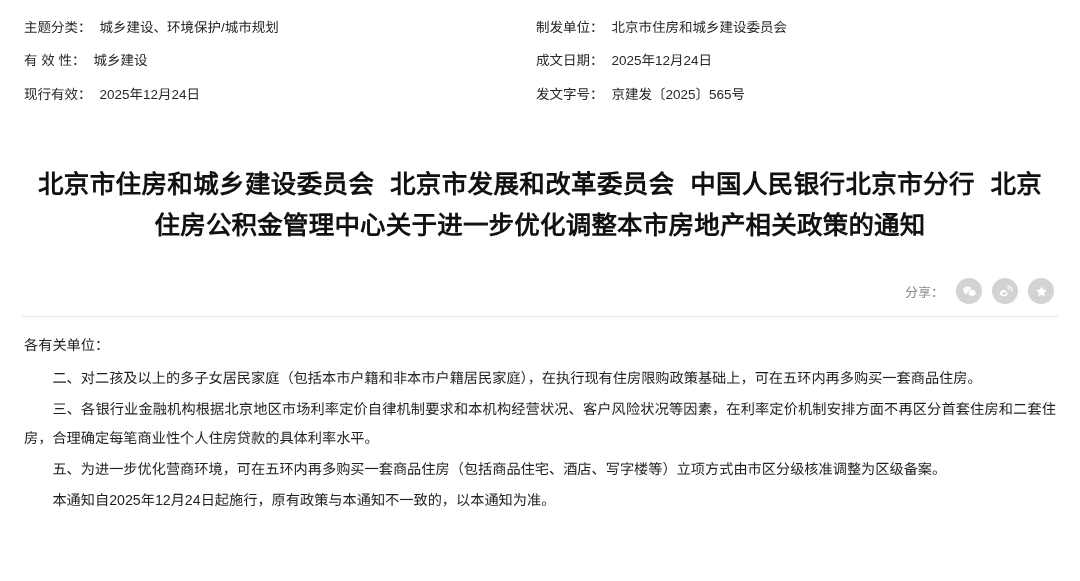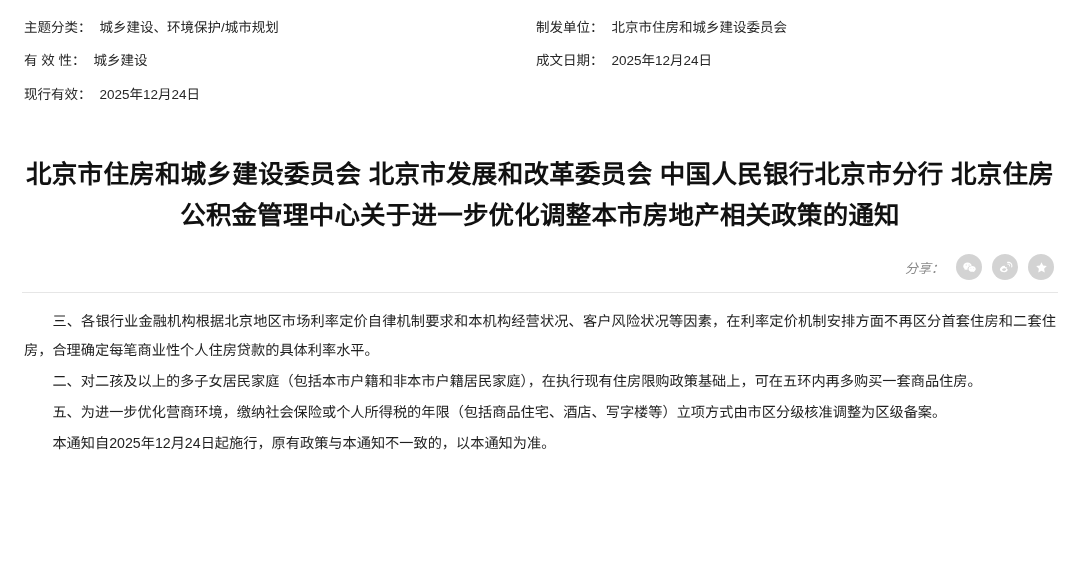"发文字号：" div.meta-cell { html: none -> <div> <span>发文字号：</span> <span>京建发〔2025〕565号</span> </div> }
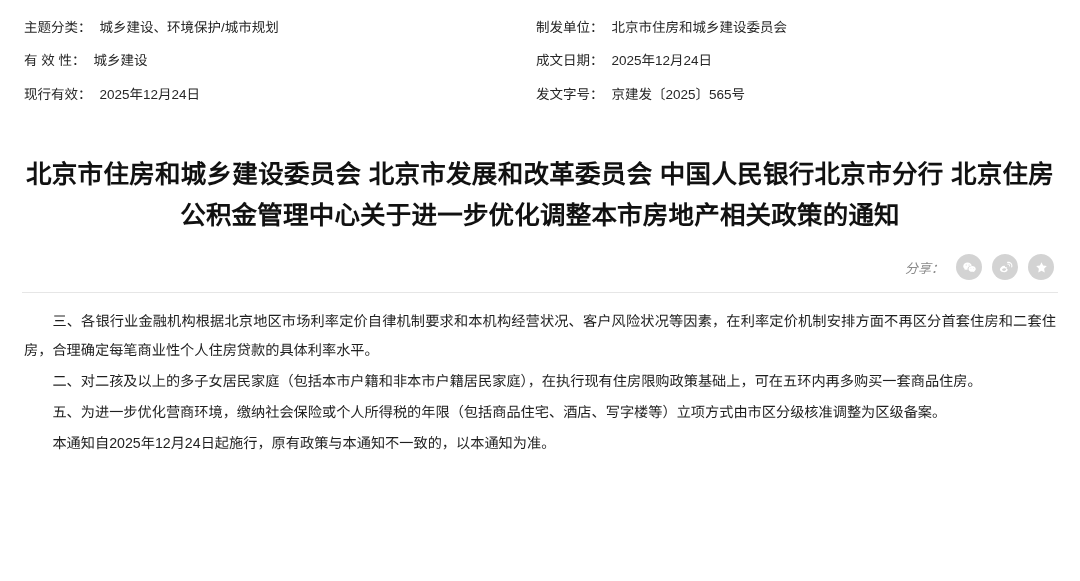"北京市住房和城乡建设委员会 北京市发展和改革委员会 中国人民银行北京市分行" .doc-title { font-family: Liberation Sans, sans-serif -> Liberation Mono, monospace; margin: 4px -> 16px }
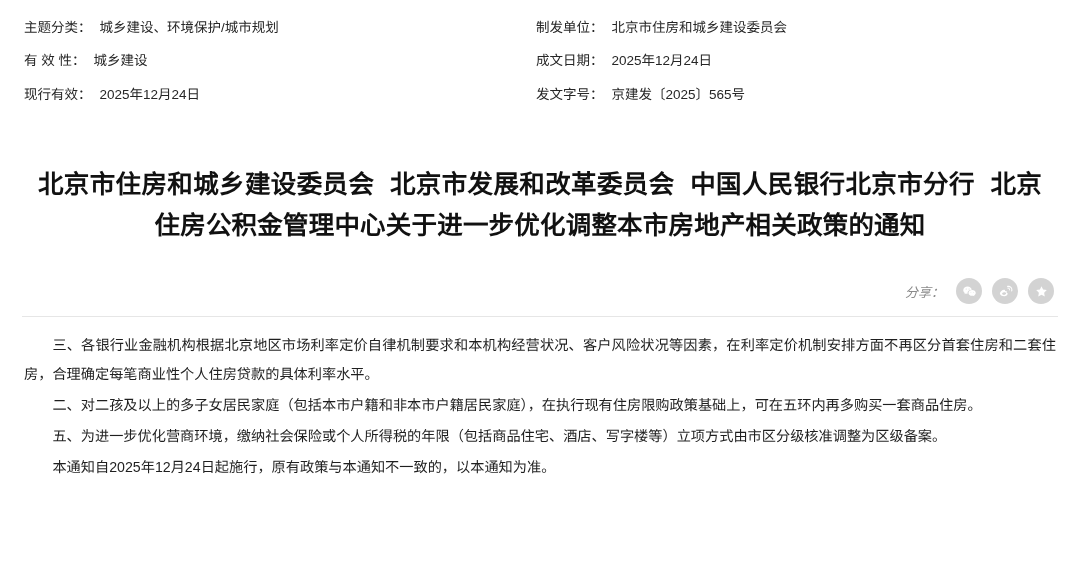"分享：" .share-row { font-style: italic -> none }
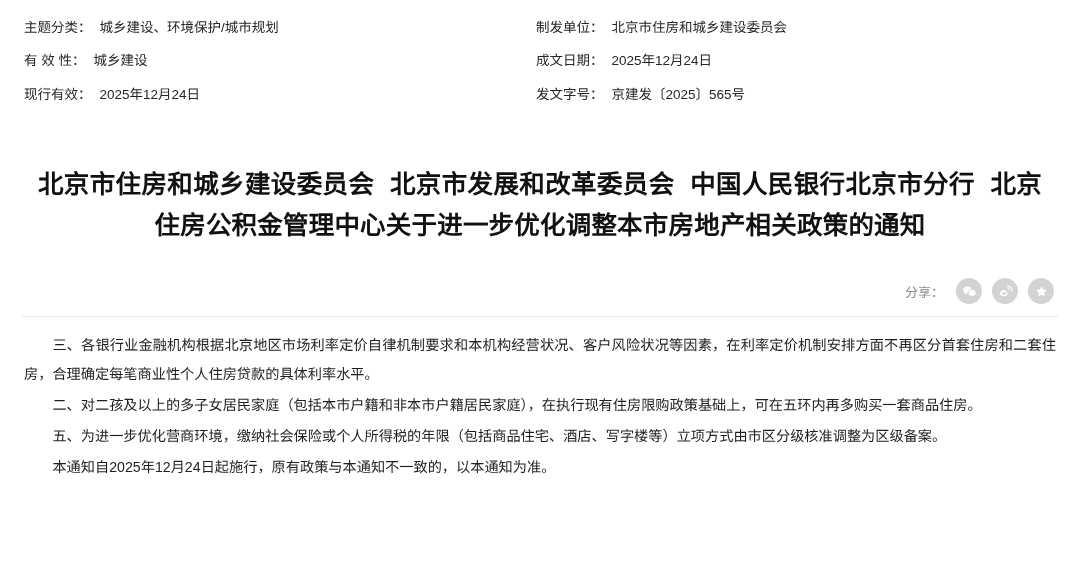"各有关单位：" p.body-p { html: none -> <p>各有关单位：</p> }
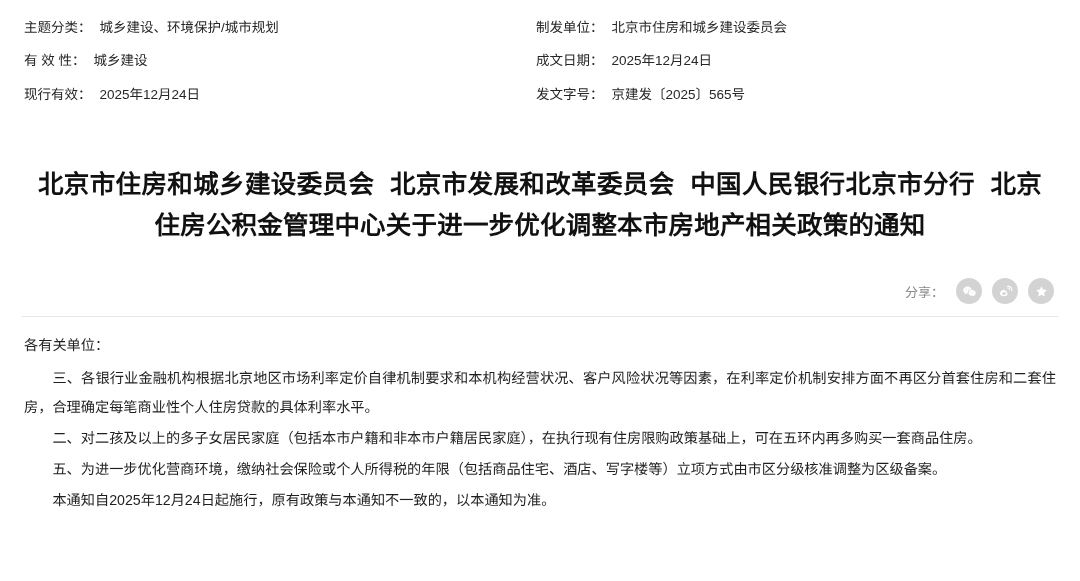"三、各银行业金融机构根据北京地区市场利率定价自律机制要求和本机构经营状况、客户风" p.body-p { order: before "二、对二孩及以上的多子女居民家庭（包括本市户籍和非本市户籍居民家庭），在执行现有" -> after "二、对二孩及以上的多子女居民家庭（包括本市户籍和非本市户籍居民家庭），在执行现有" }
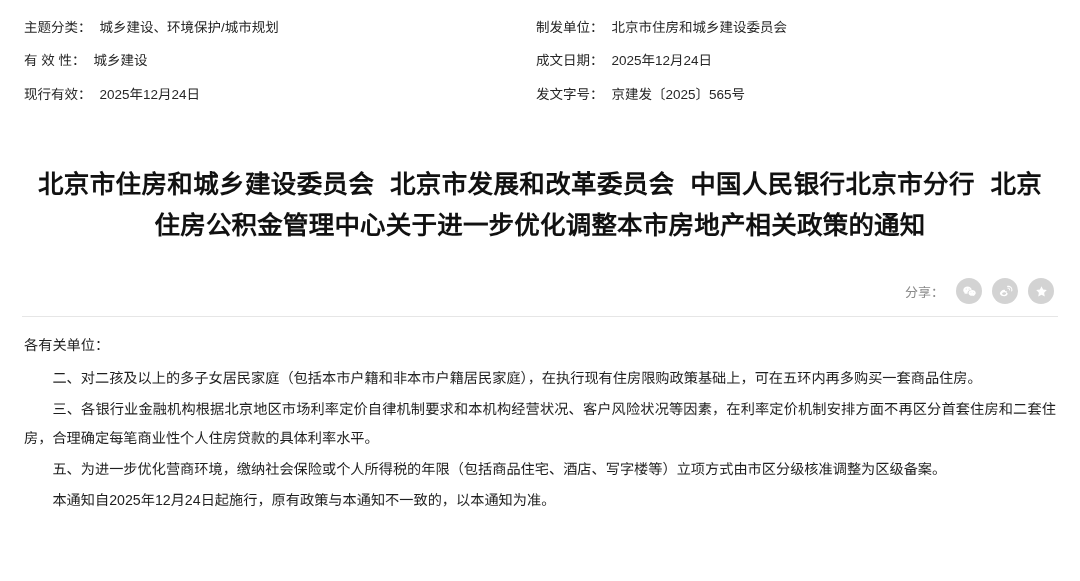"五、为进一步优化营商环境，缴纳社会保险或个人所得税的年限（包括商品住宅、酒店、写" p.body-p { text: 缴纳社会保险或个人所得税的年限 -> 可在五环内再多购买一套商品住房 }
